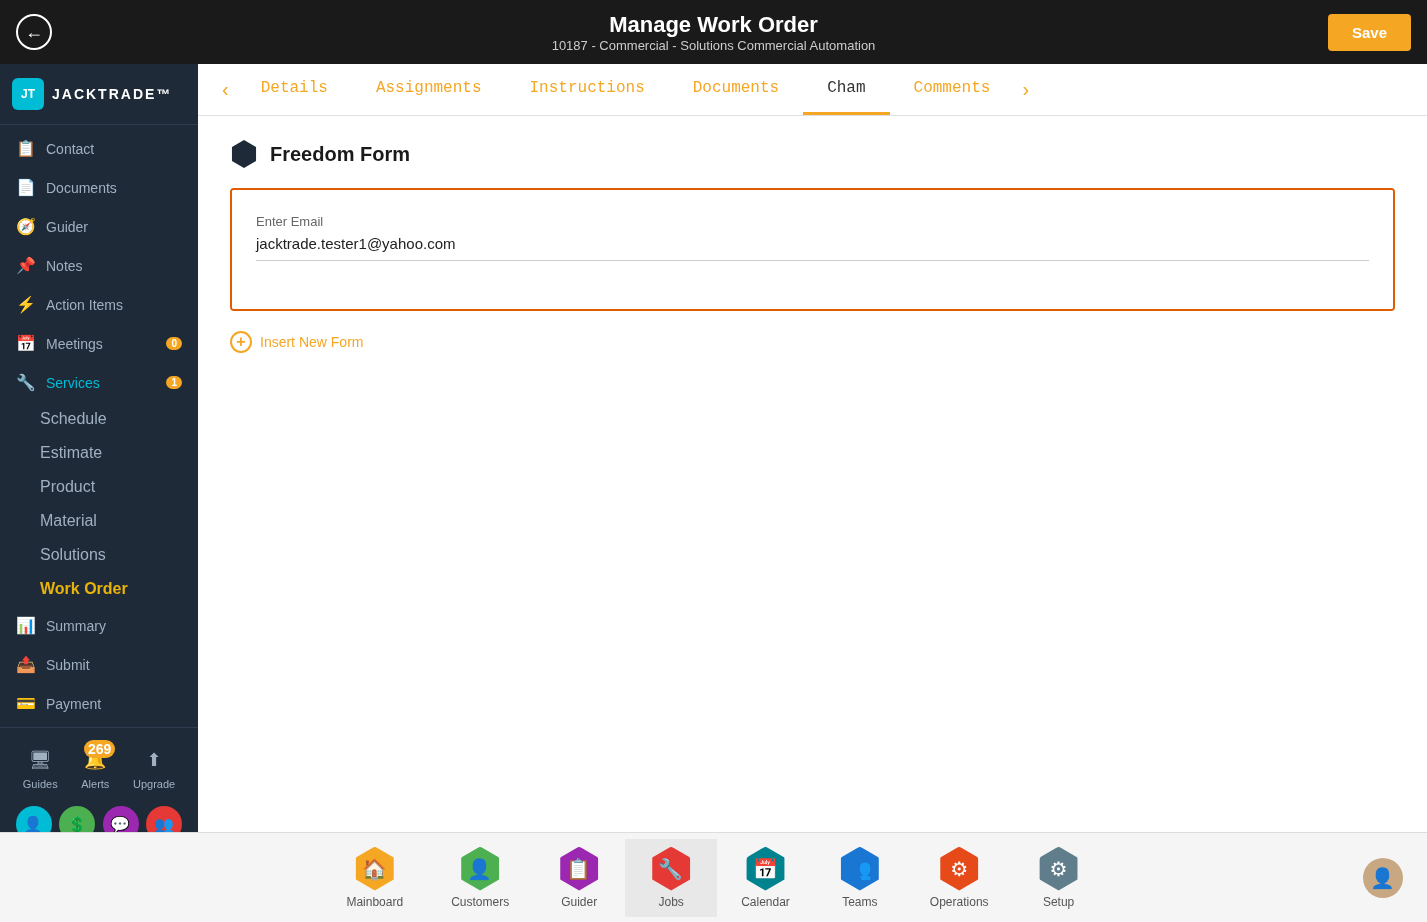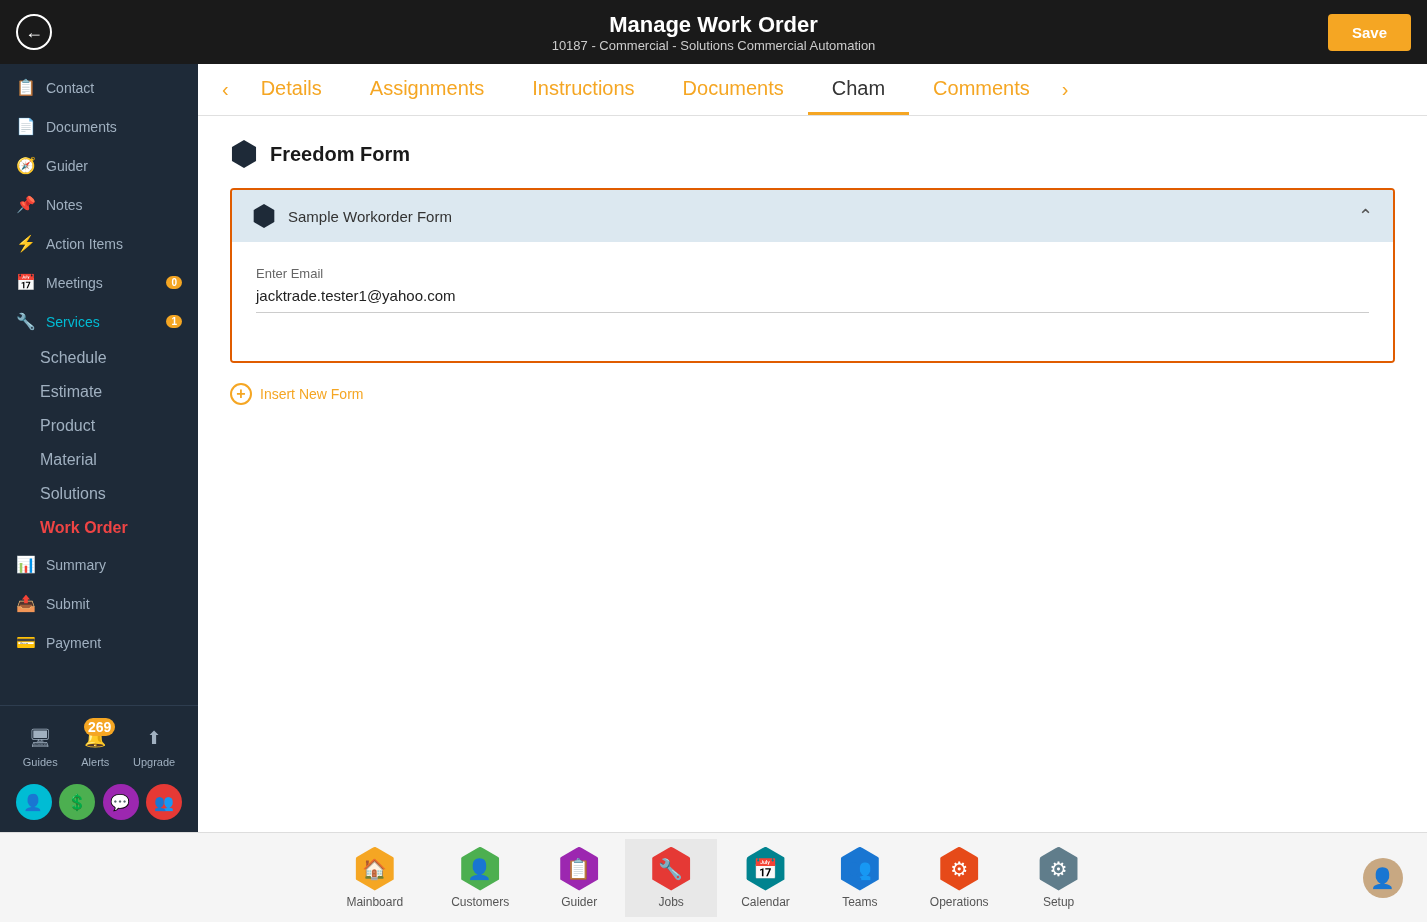"JT" div.sidebar-logo { html: none -> <div> <div>JT</div> <span>JACKTRADE™</span> </div> }
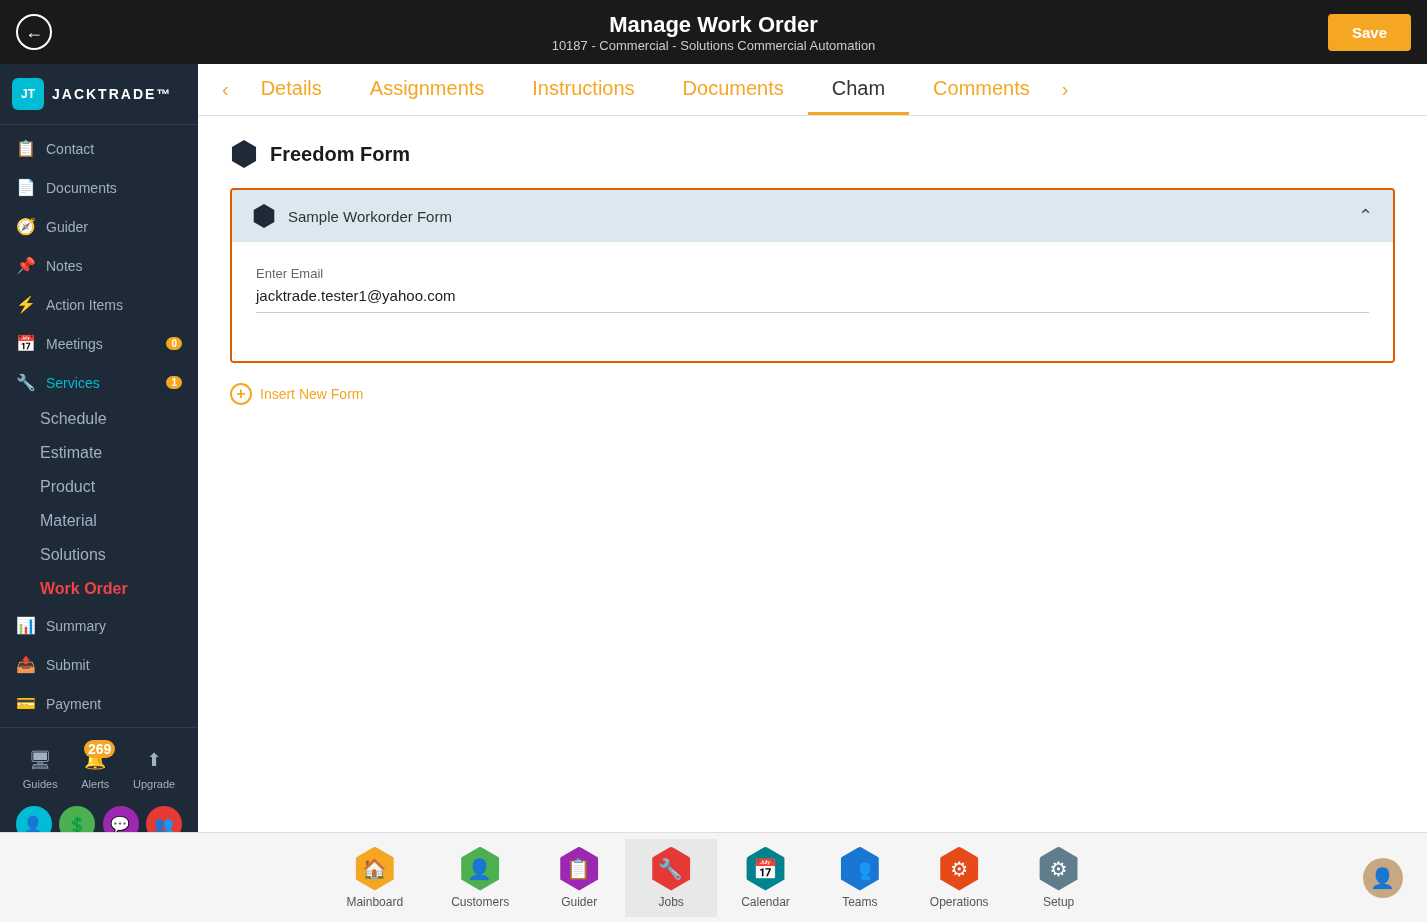"Details" .tab-item { font-family: none -> Liberation Mono, monospace; font-size: 20px -> 16px }
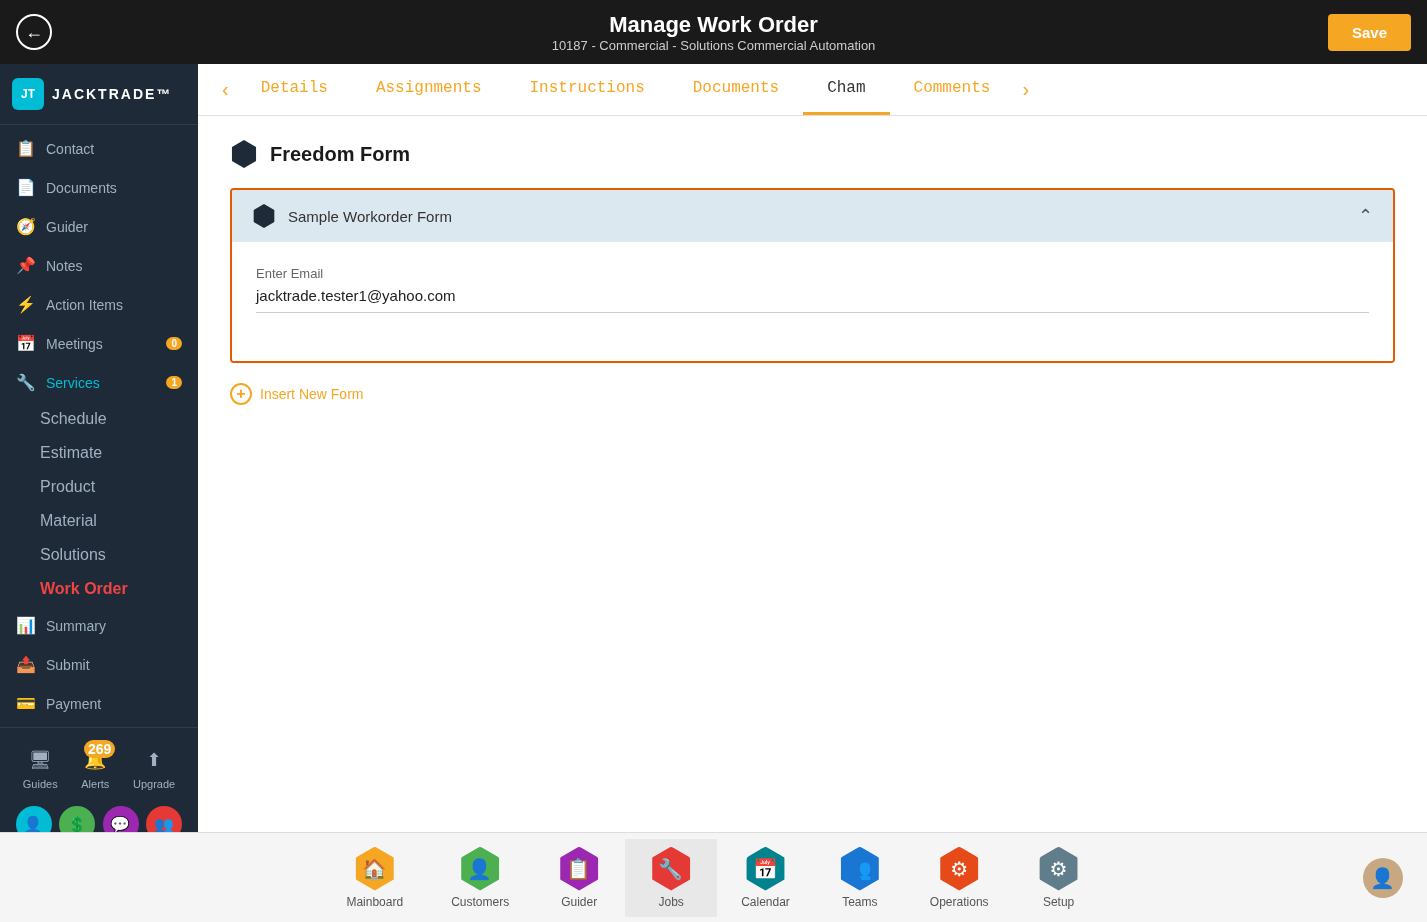"Sample Workorder Form" div.form-card-header { html: <div> <div> <div></div> <span>Sample Workorder Form</span> </div> <button>⌃</button> </div> -> none }
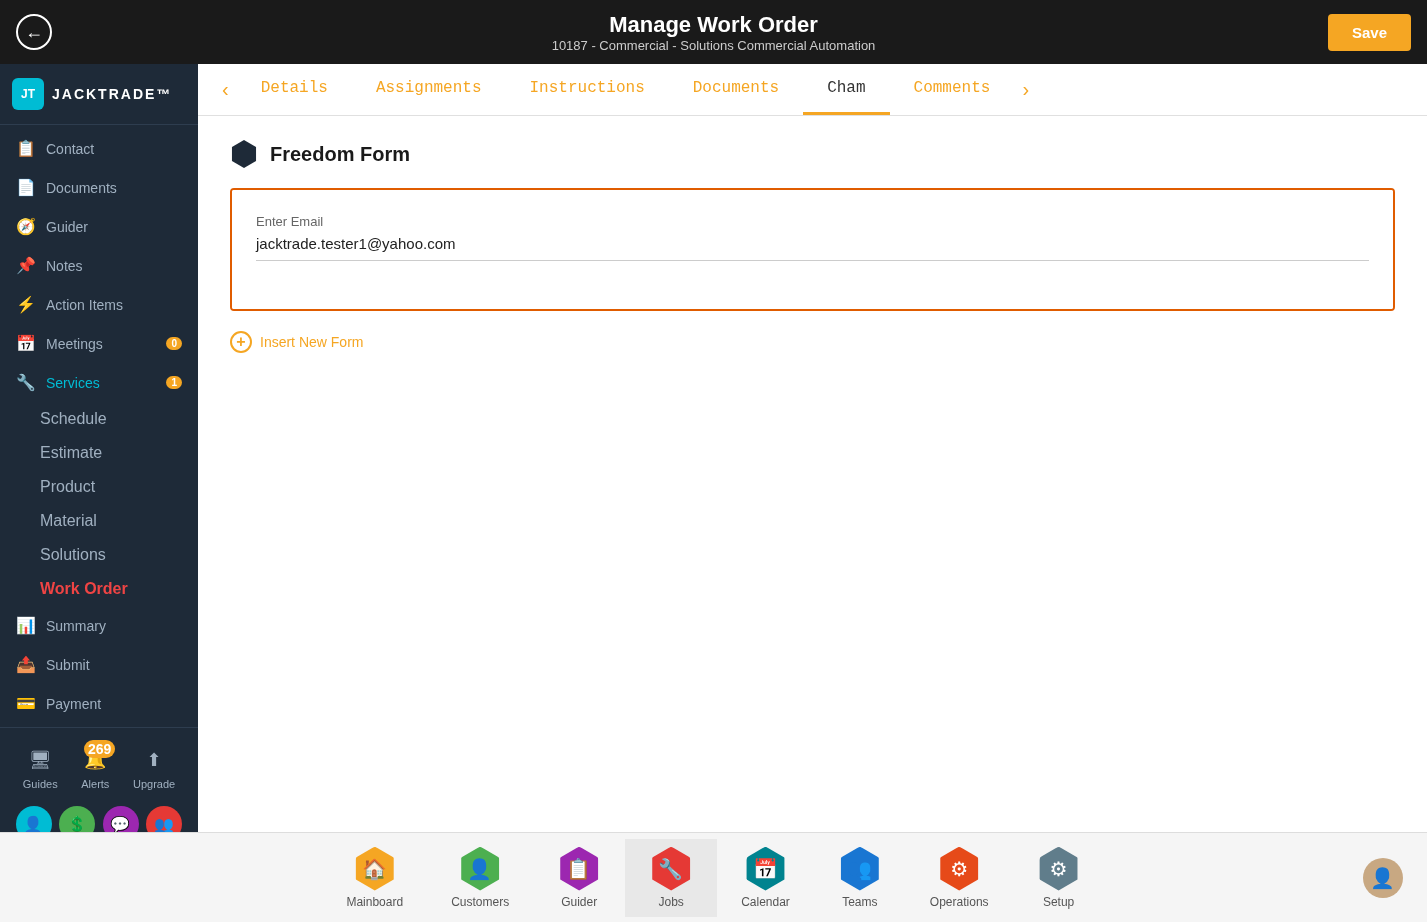"Work Order" .sub-nav-item.active { color: #ef4444 -> #eab308 }
